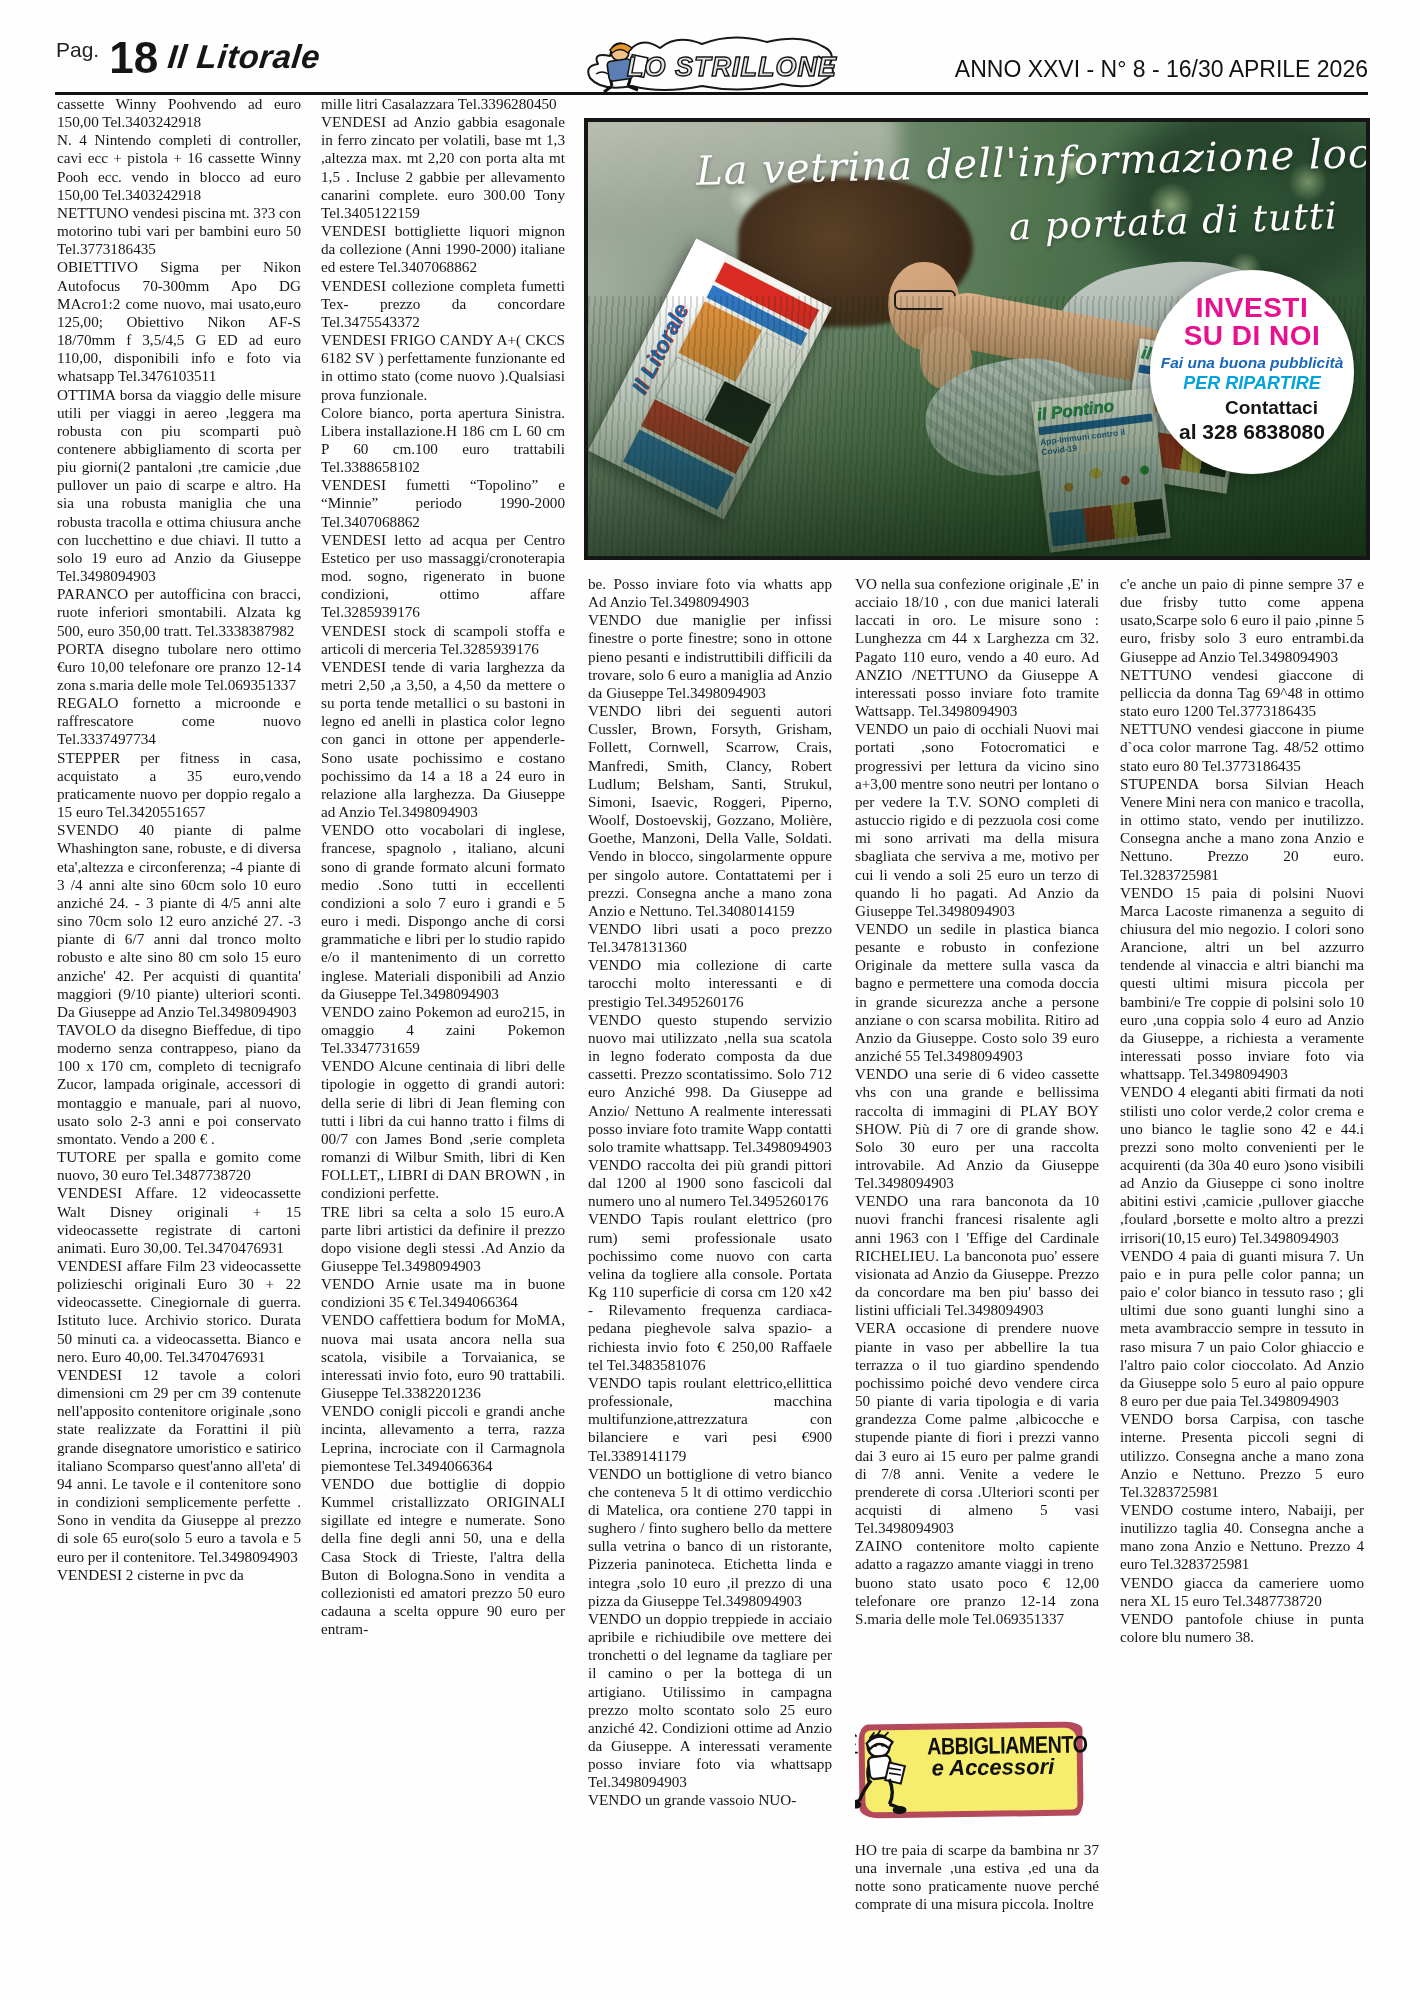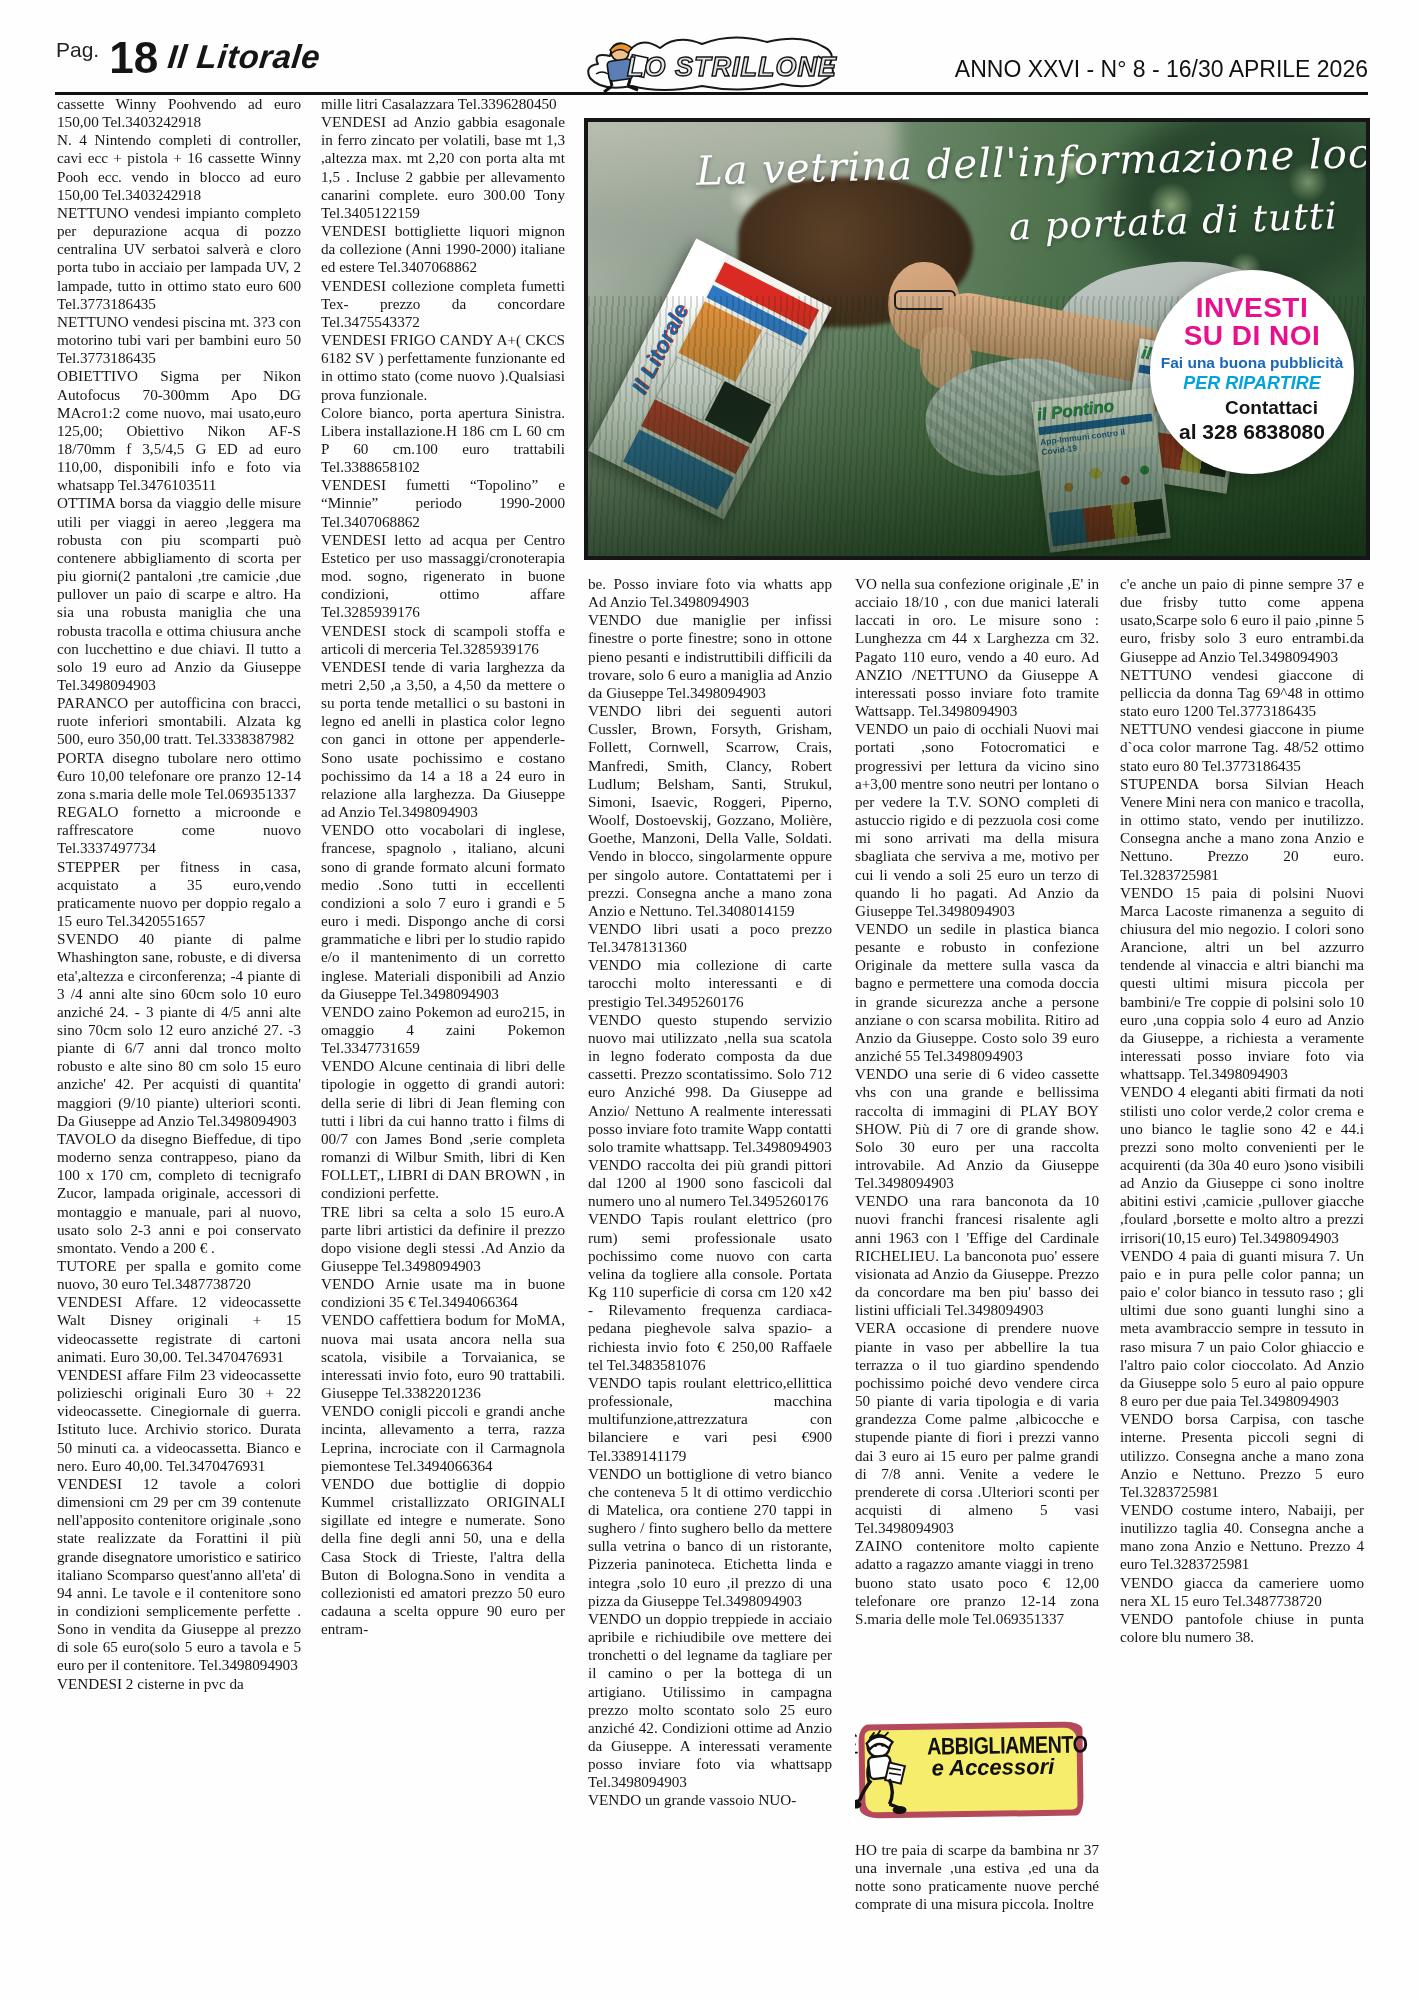"NETTUNO vendesi impianto completo per" p.ad { html: <p>NETTUNO vendesi impianto completo per depurazione acqua di pozzo centralina UV serbatoi salverà e cloro porta tubo in acciaio per lampada UV, 2 lampade, tutto in ottimo stato euro 600 Tel.3773186435</p> -> none }
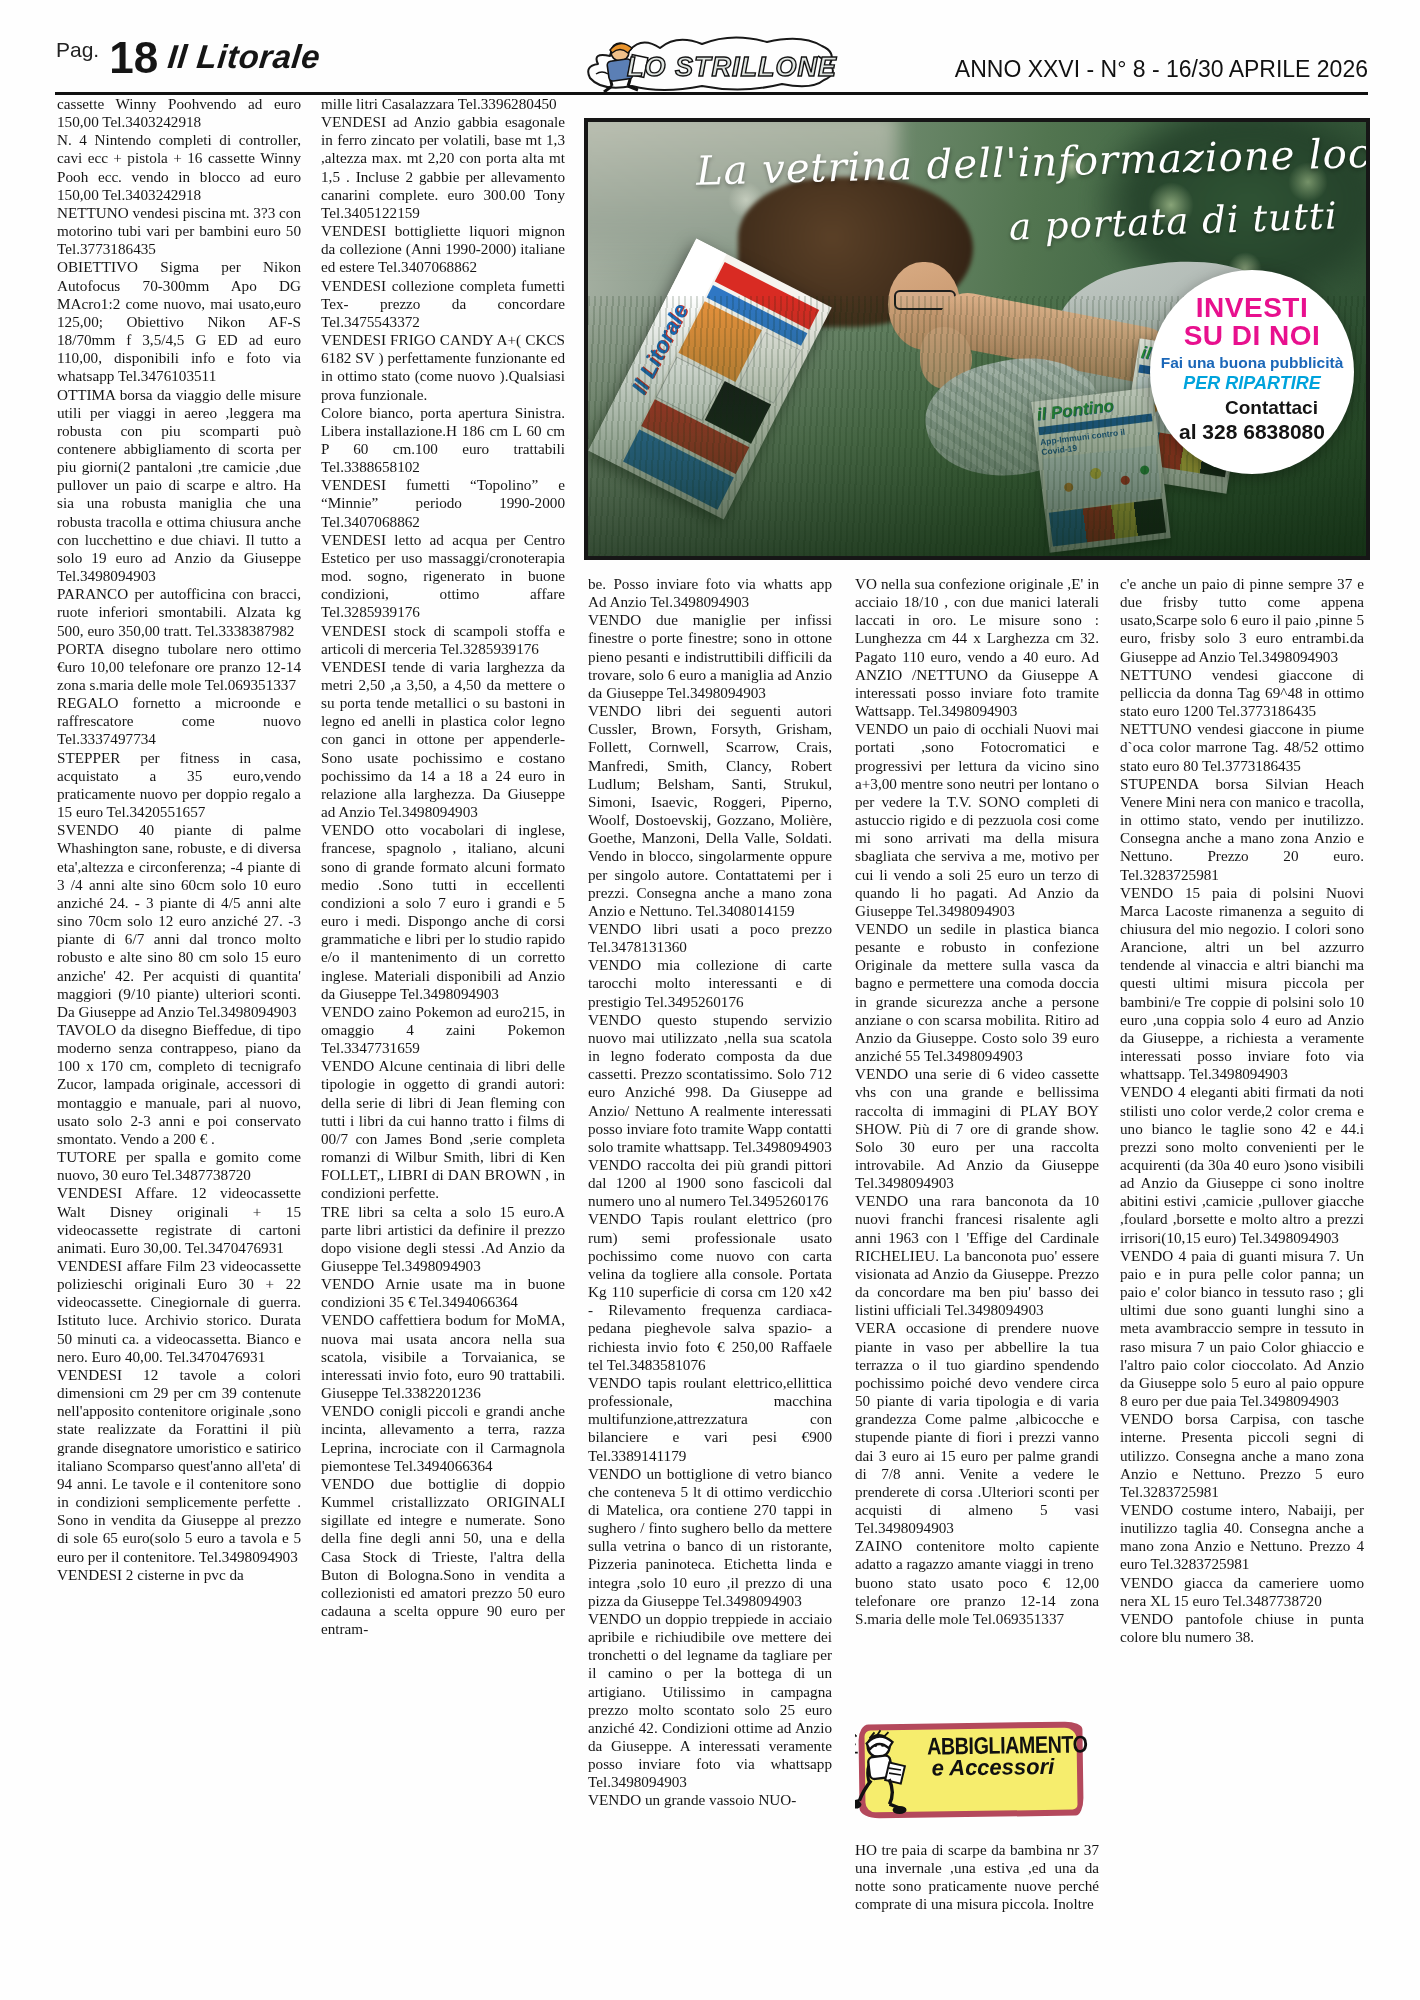"Fai una buona pubblicità" .bd3 { font-style: none -> italic }
